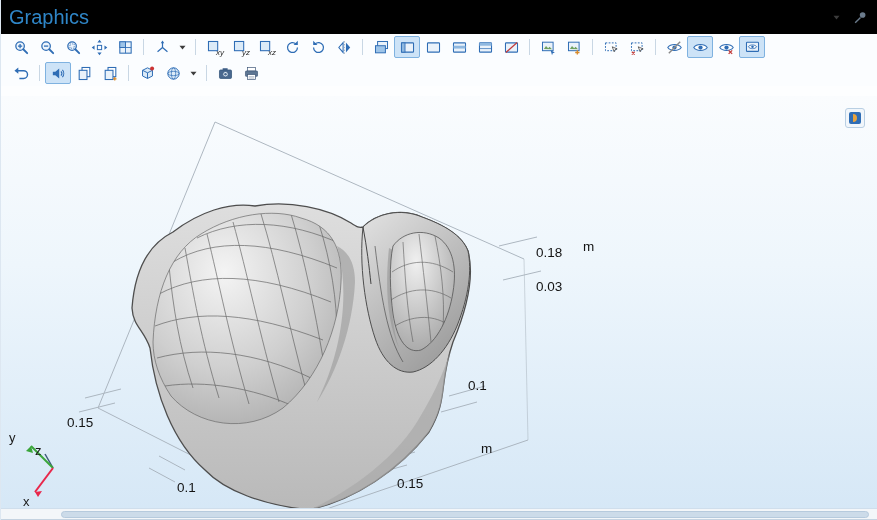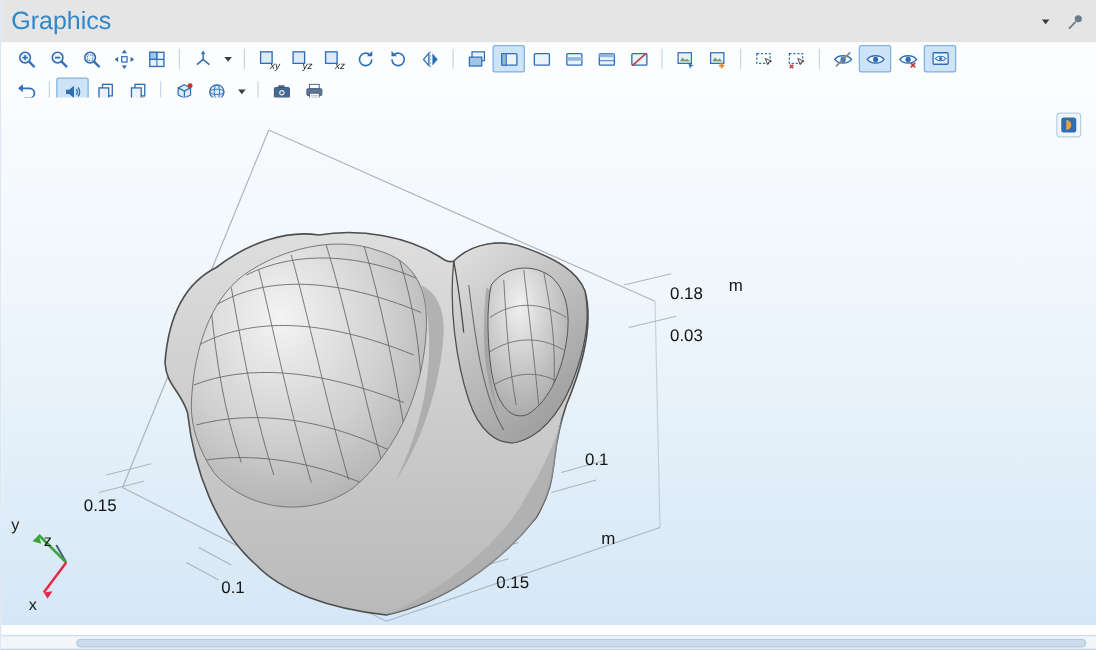"Graphics" .titlebar { background: #e5e5e5 -> #000000 }
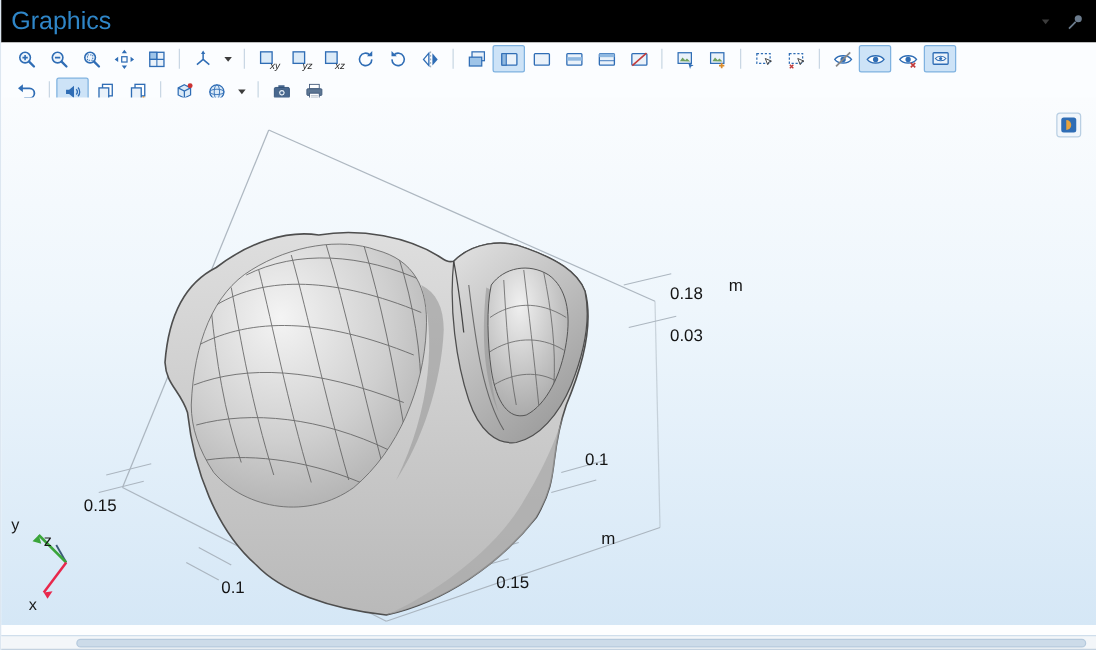"0.18" .canvas { top: 78px -> 96px }
